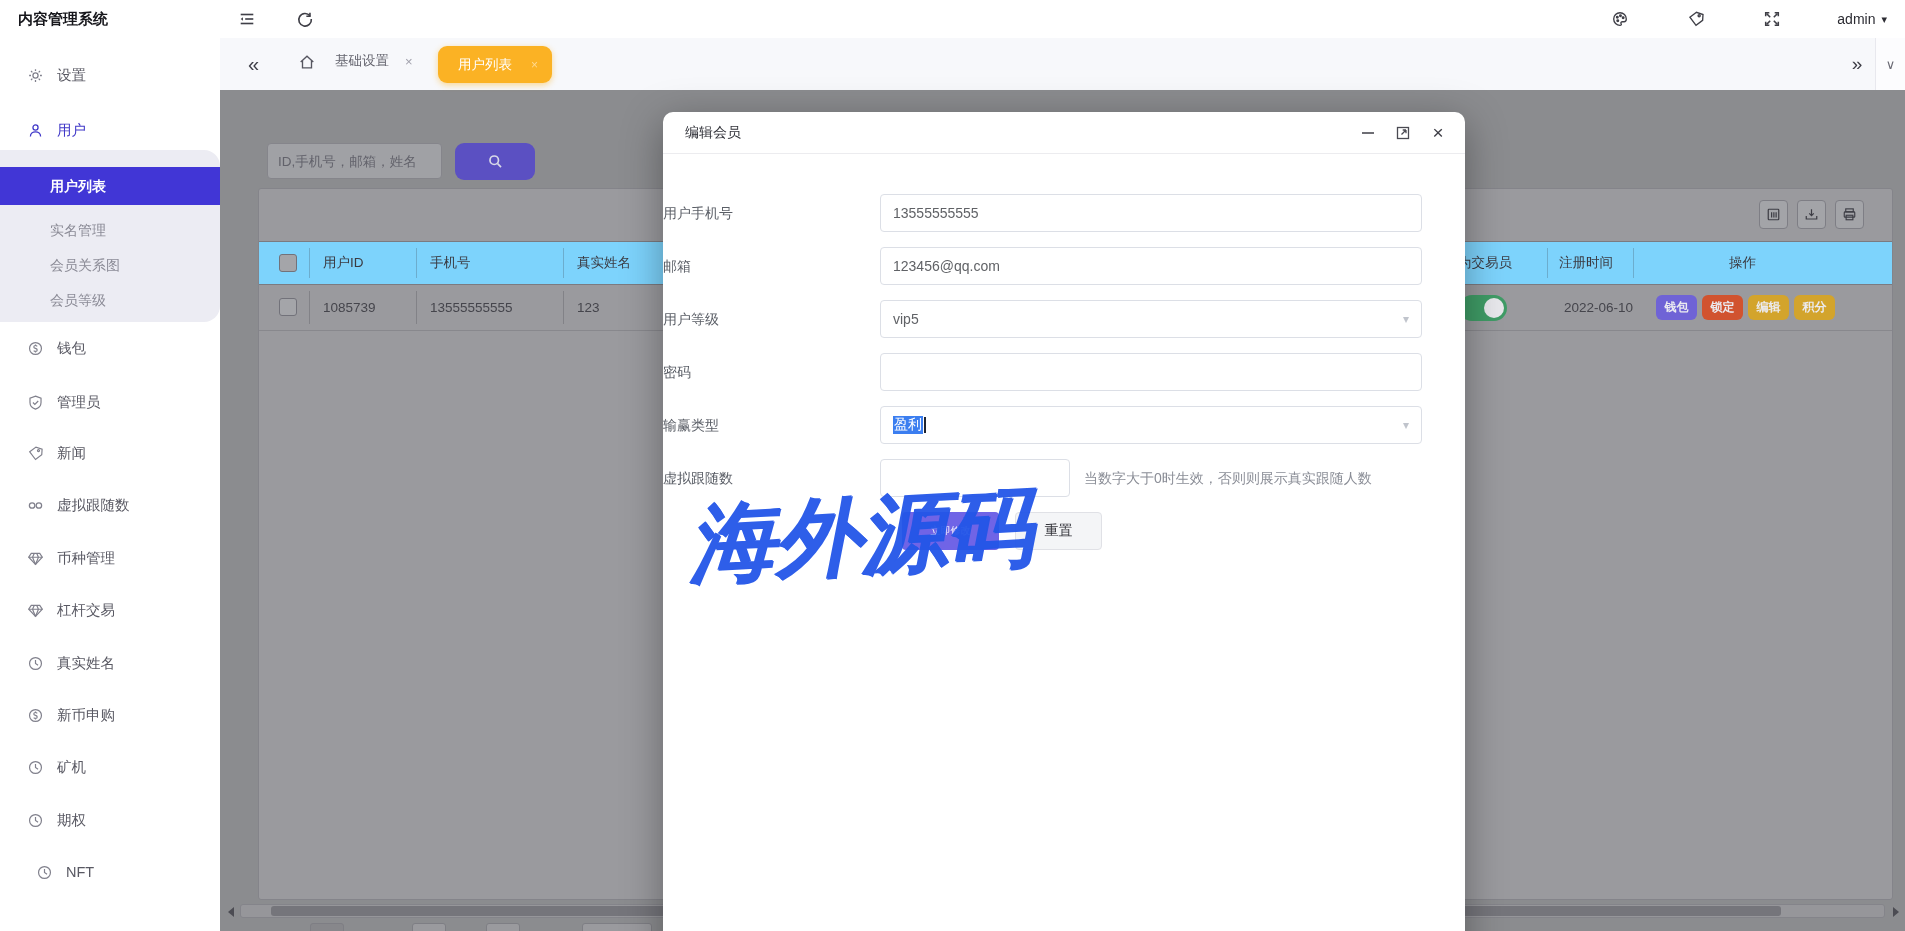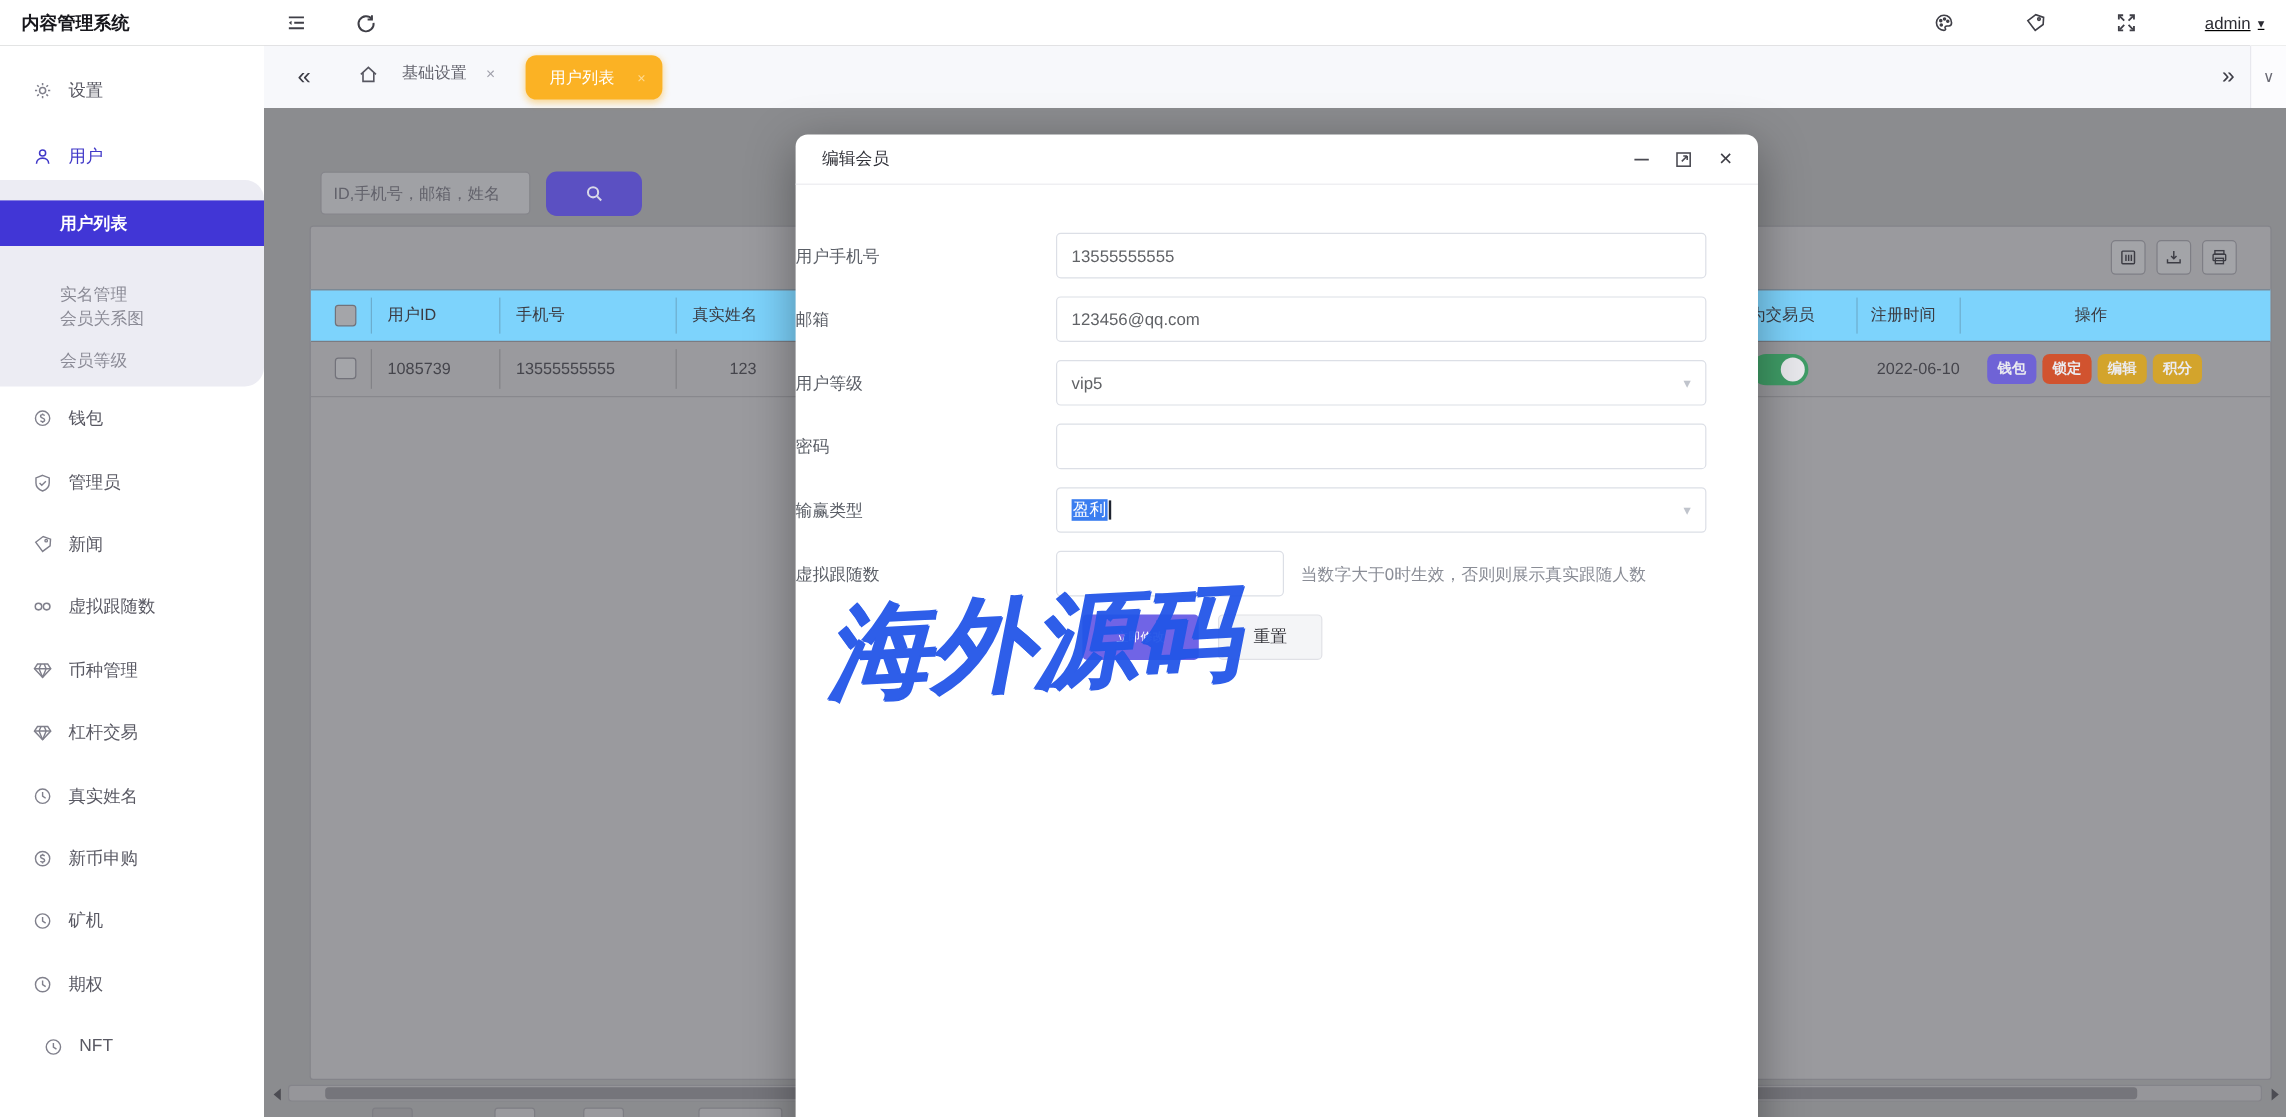"admin" .header-right { text-decoration: underline -> none }
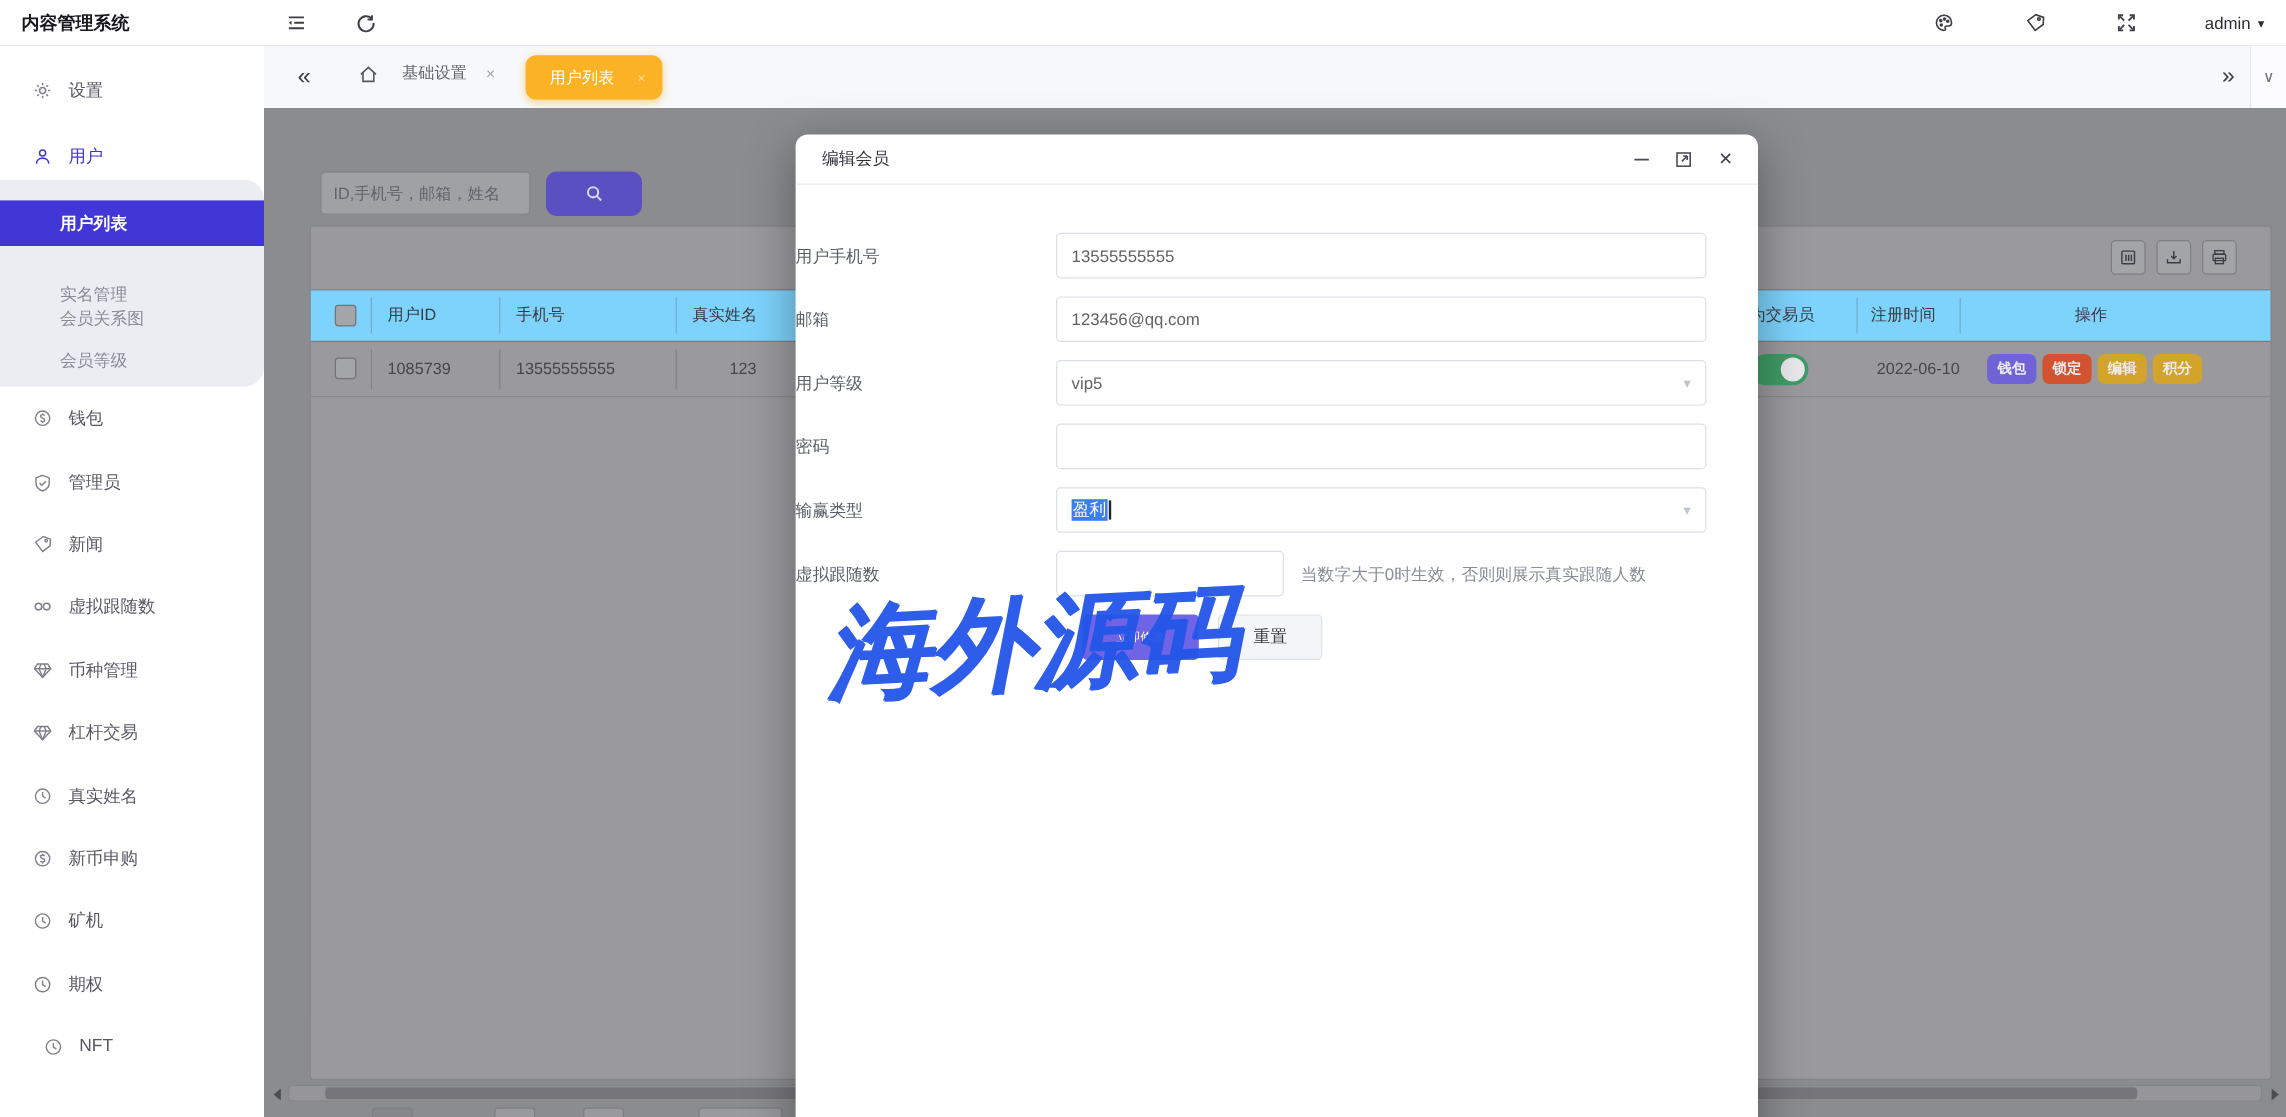"实名管理" div.sub-item { font-family: none -> Liberation Serif, serif; top: 78px -> 64px }
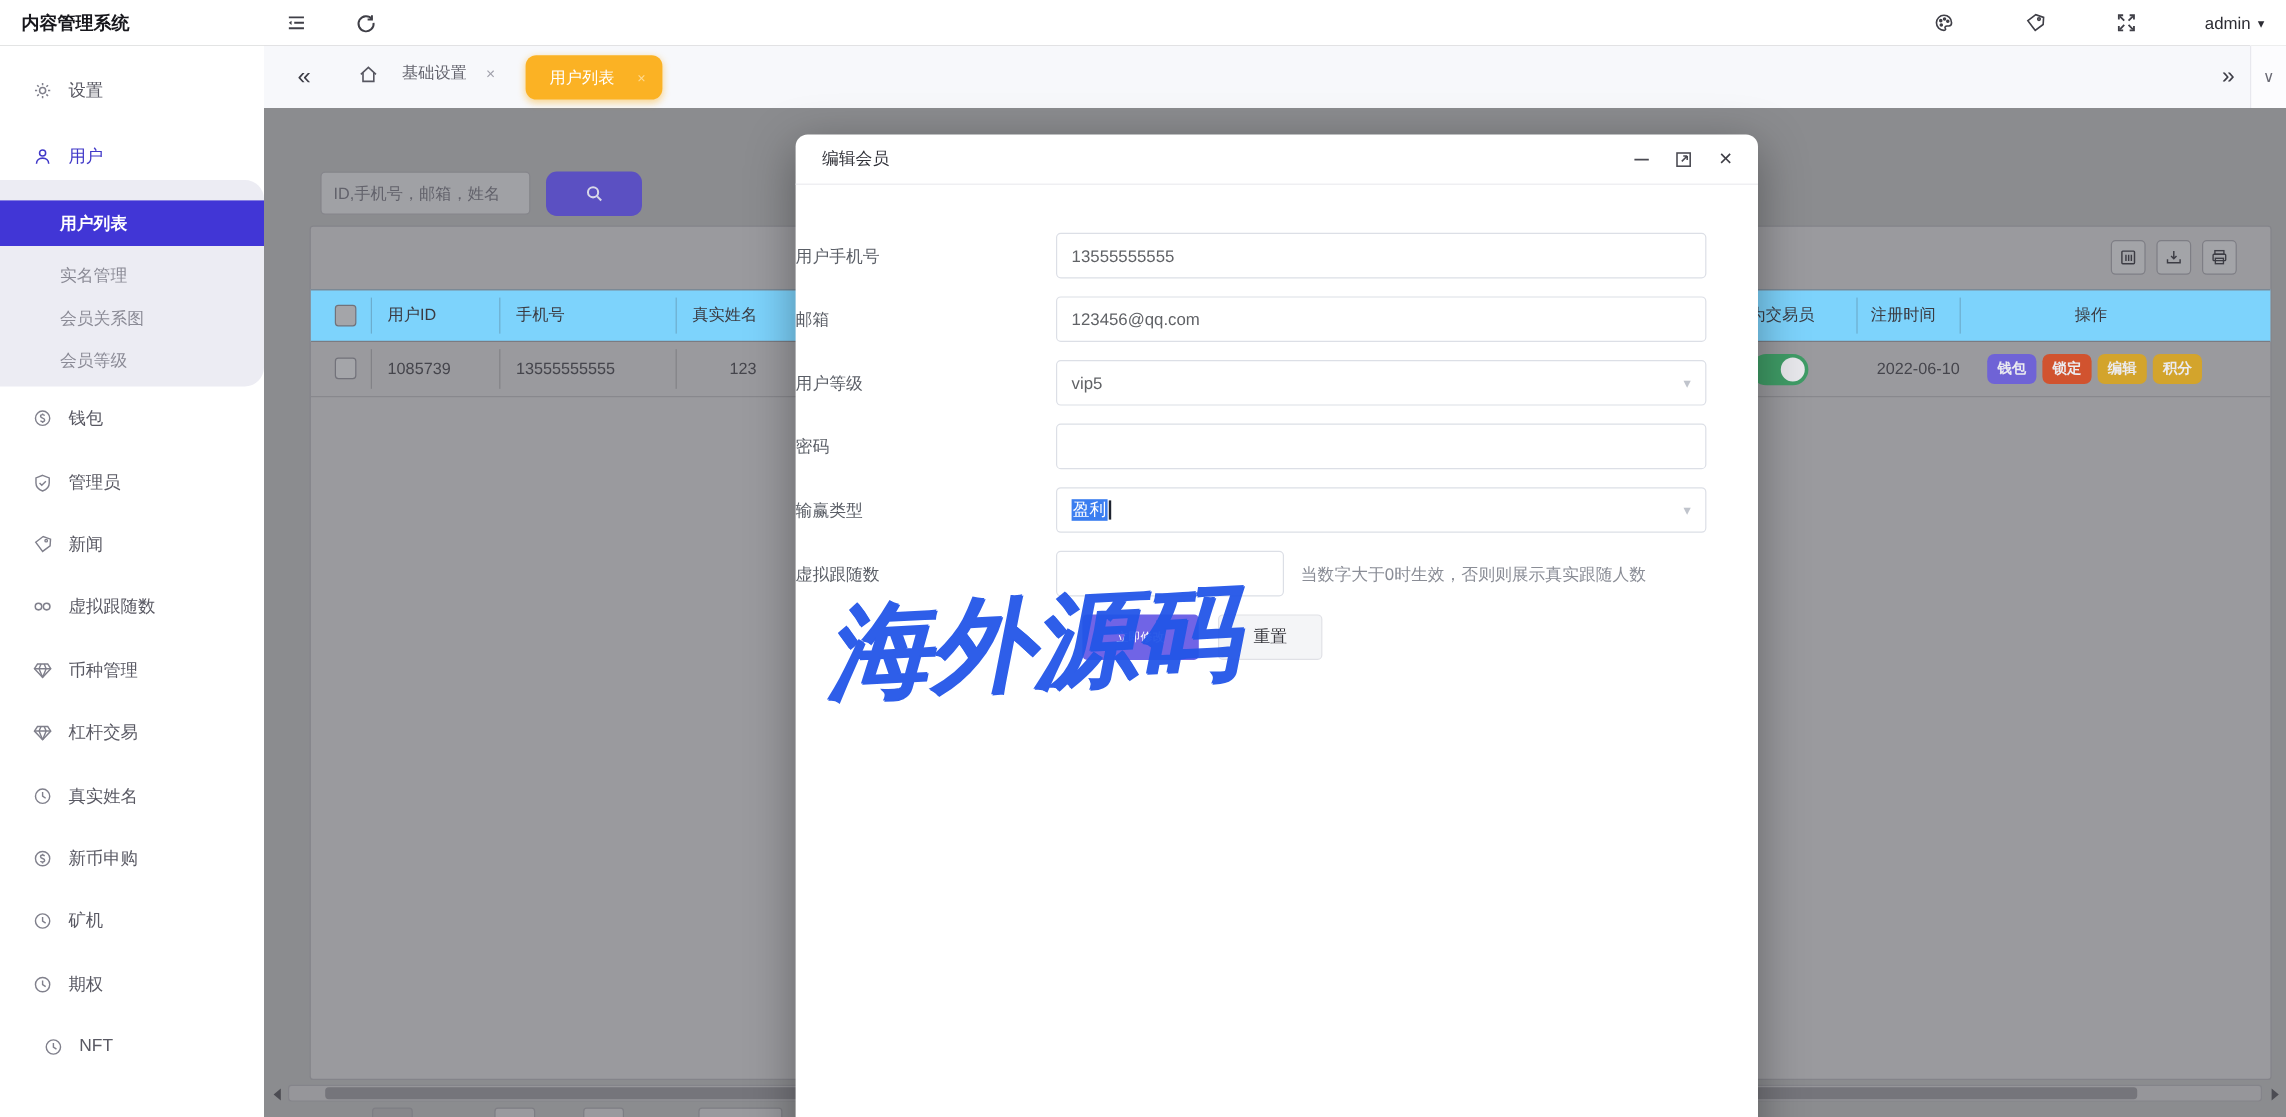"123" div.cell { margin-left: 31px -> none }
